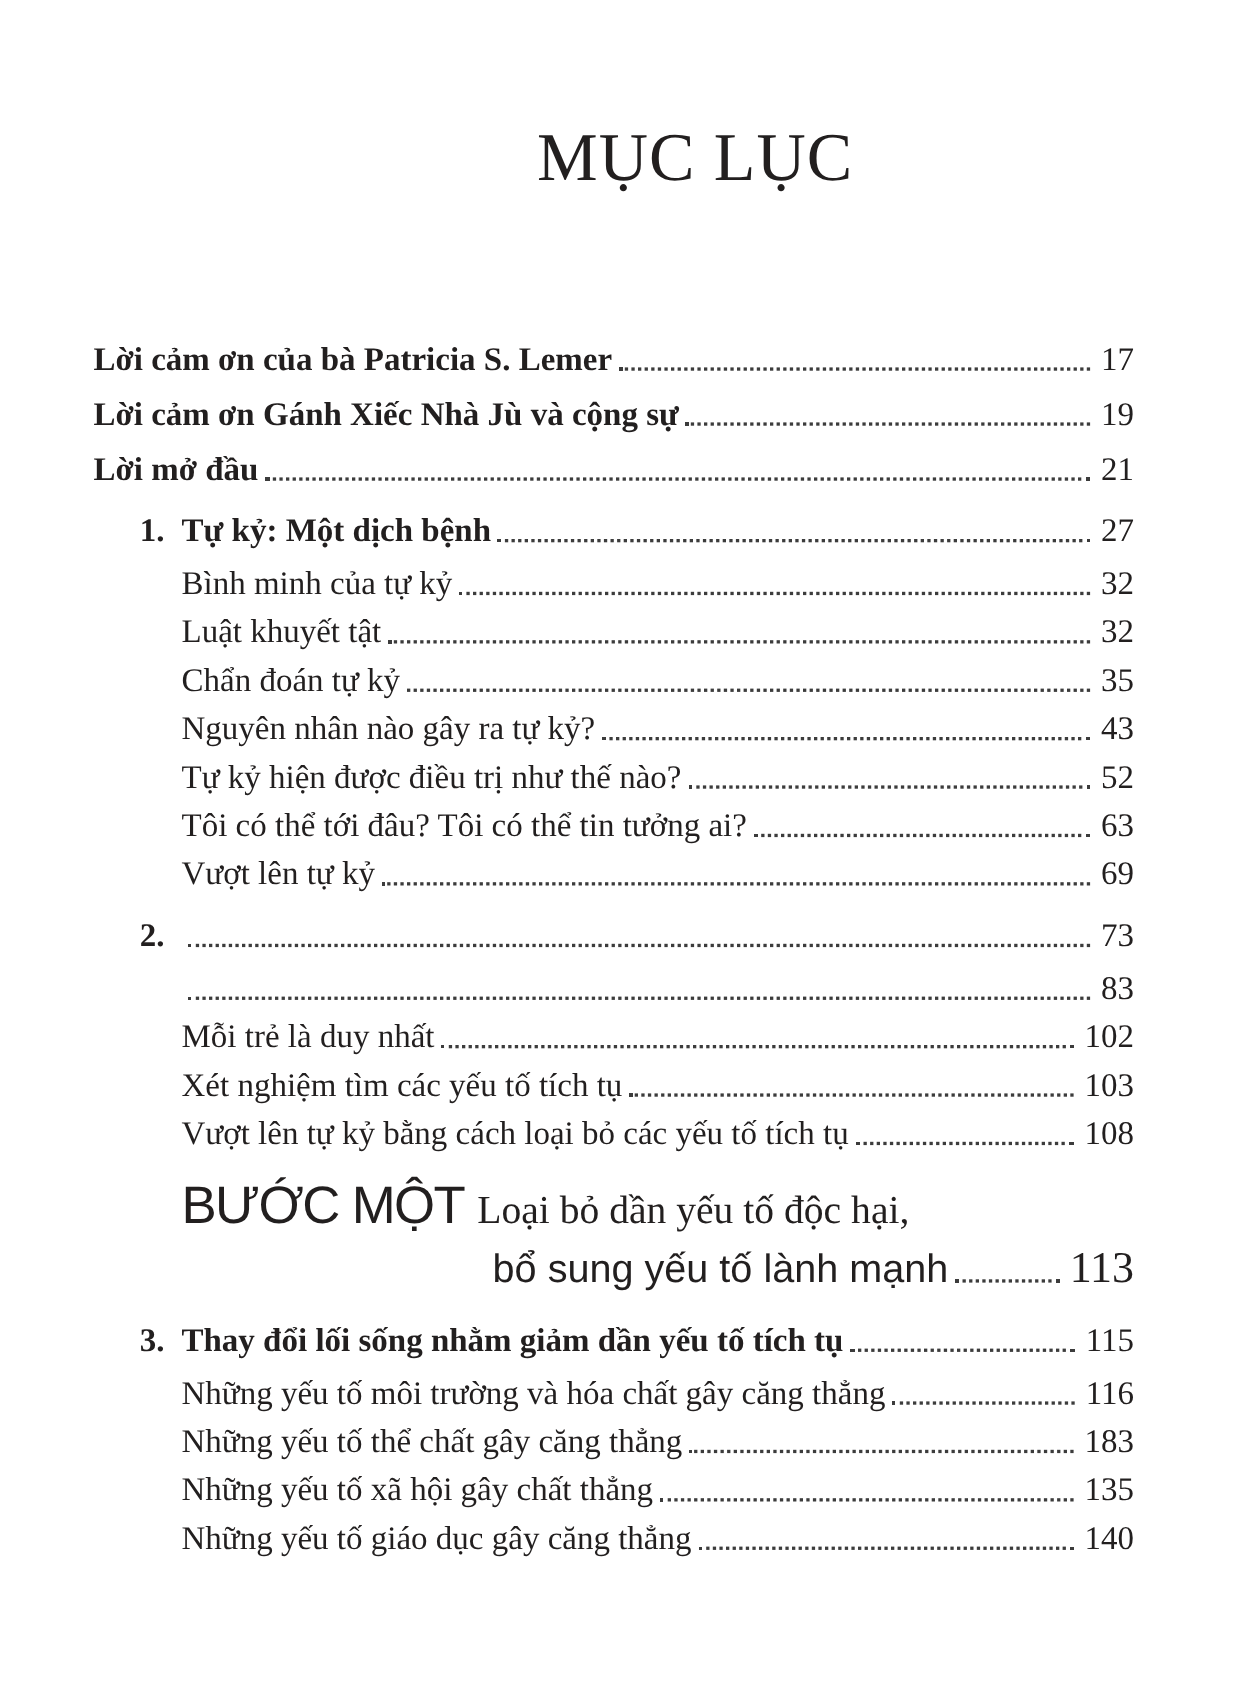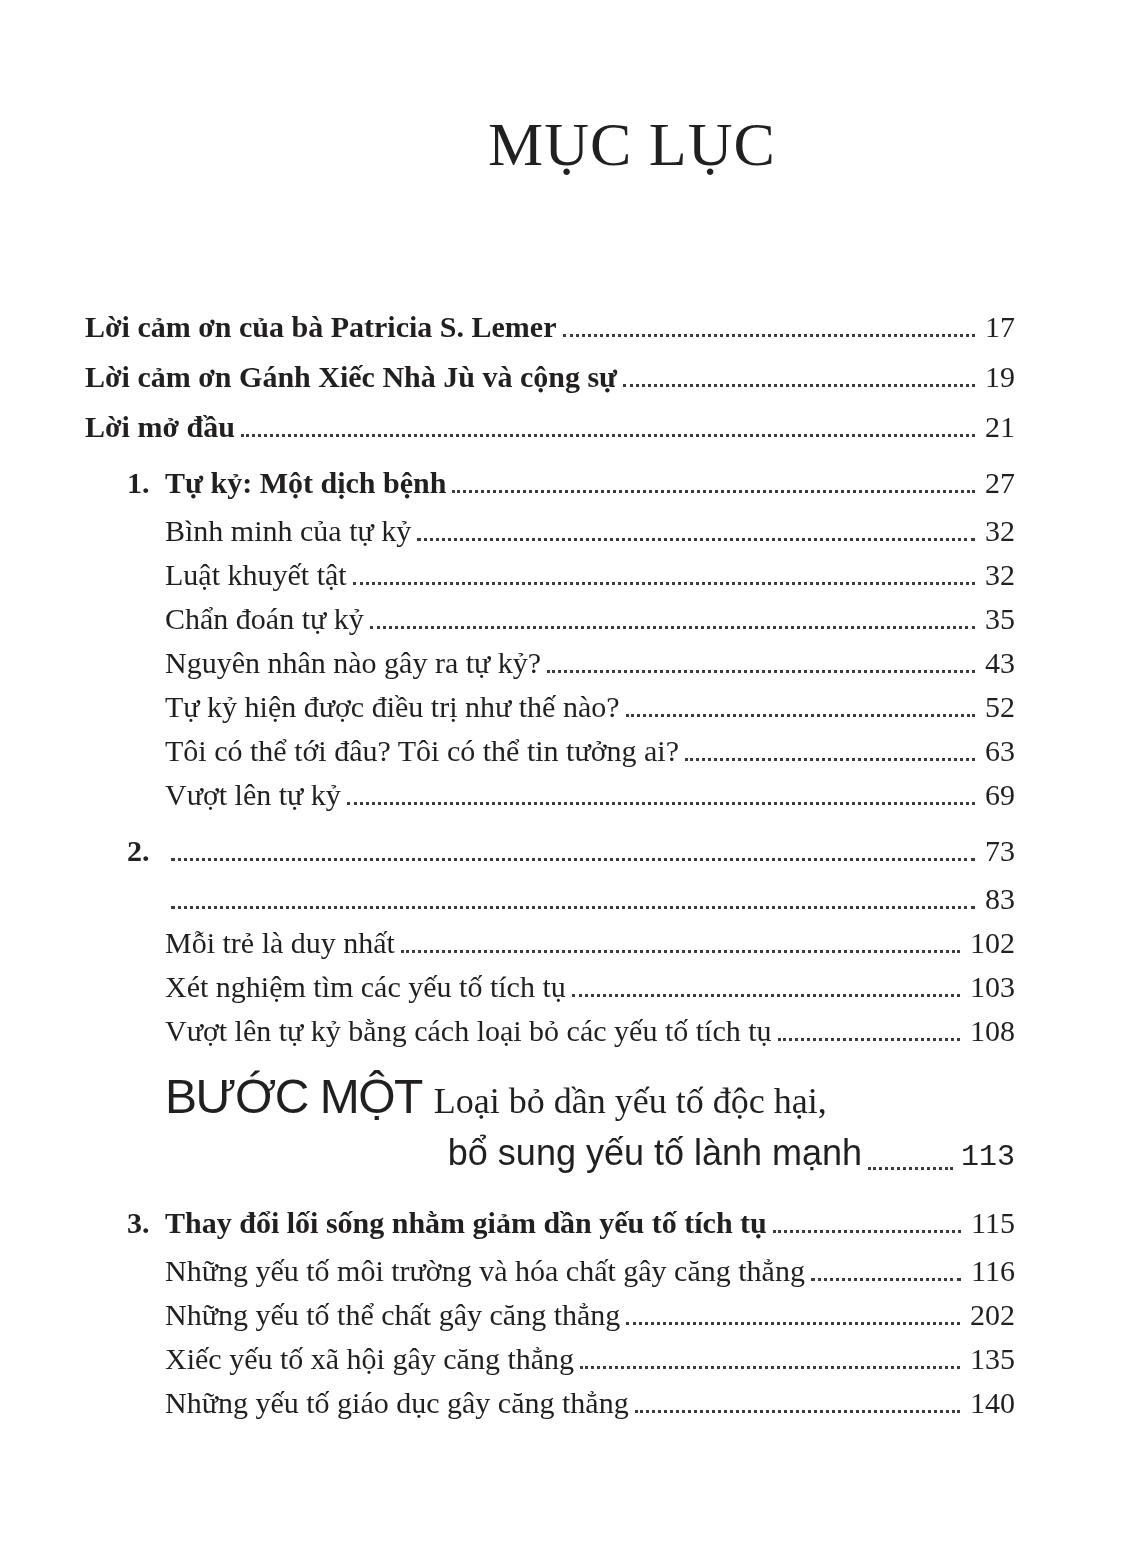"Lời cảm ơn của bà" .toc { right: 121px -> 105px }
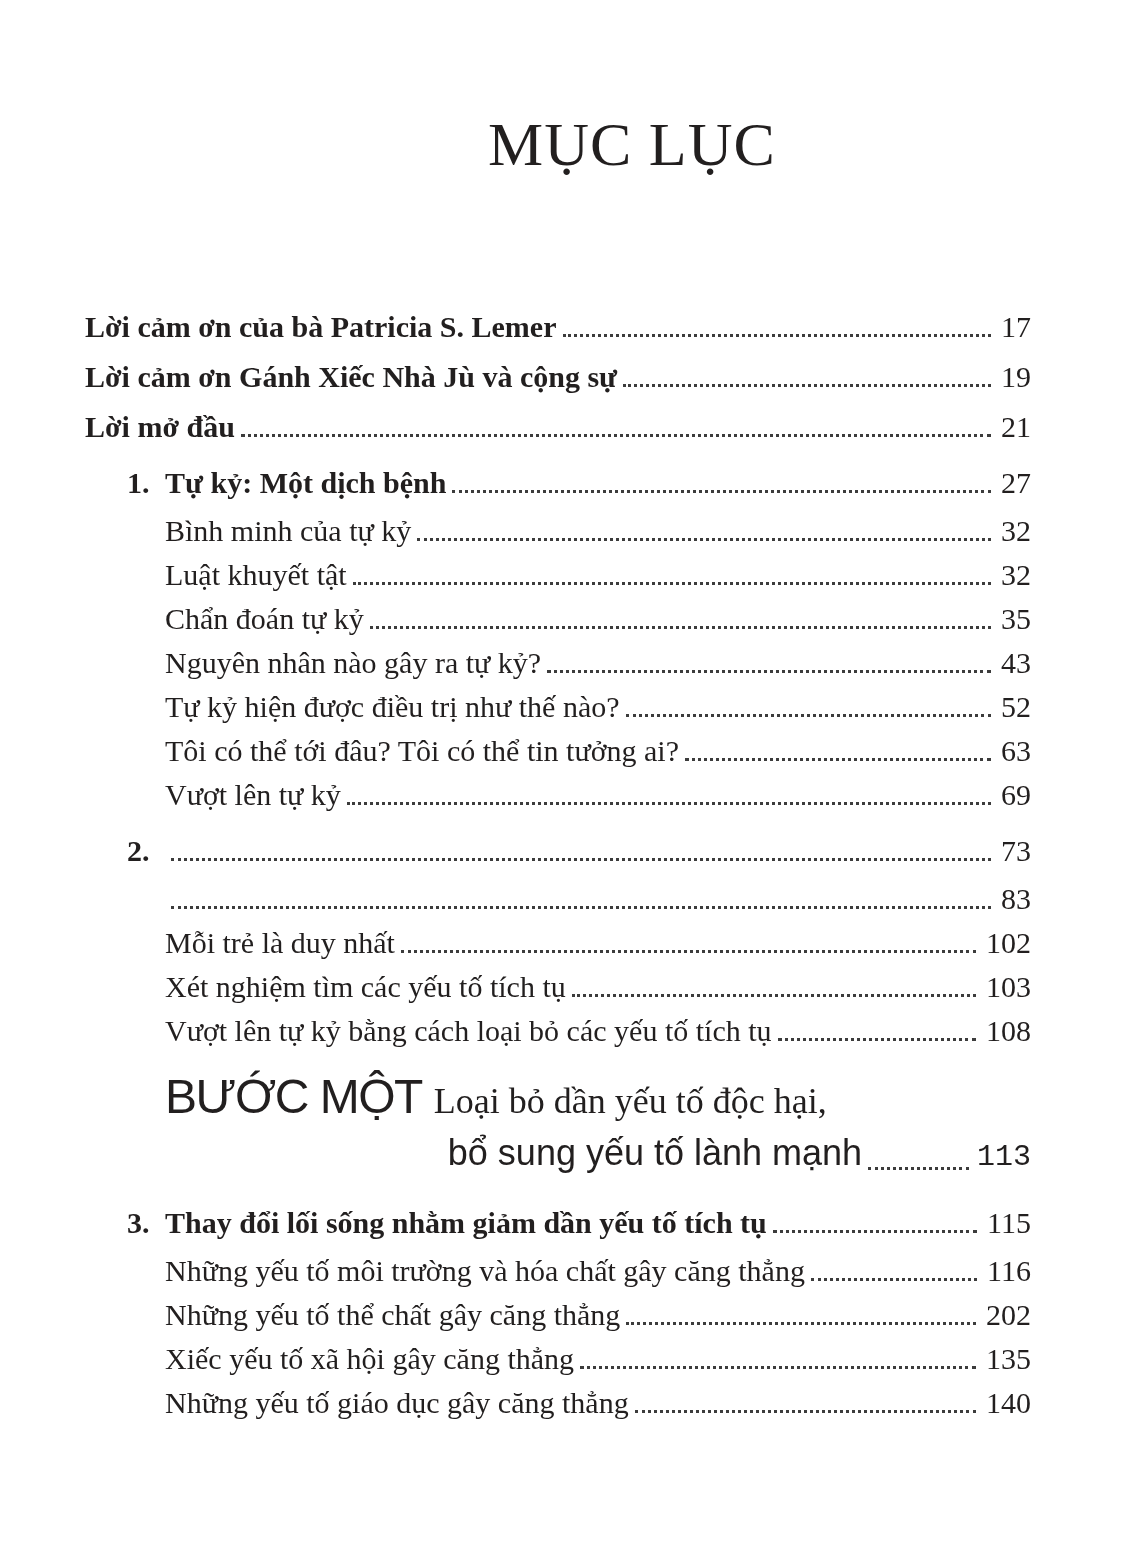"113" .part-line2 .page-num { font-family: Liberation Mono, monospace -> Liberation Serif, serif; font-size: 30px -> 40px }
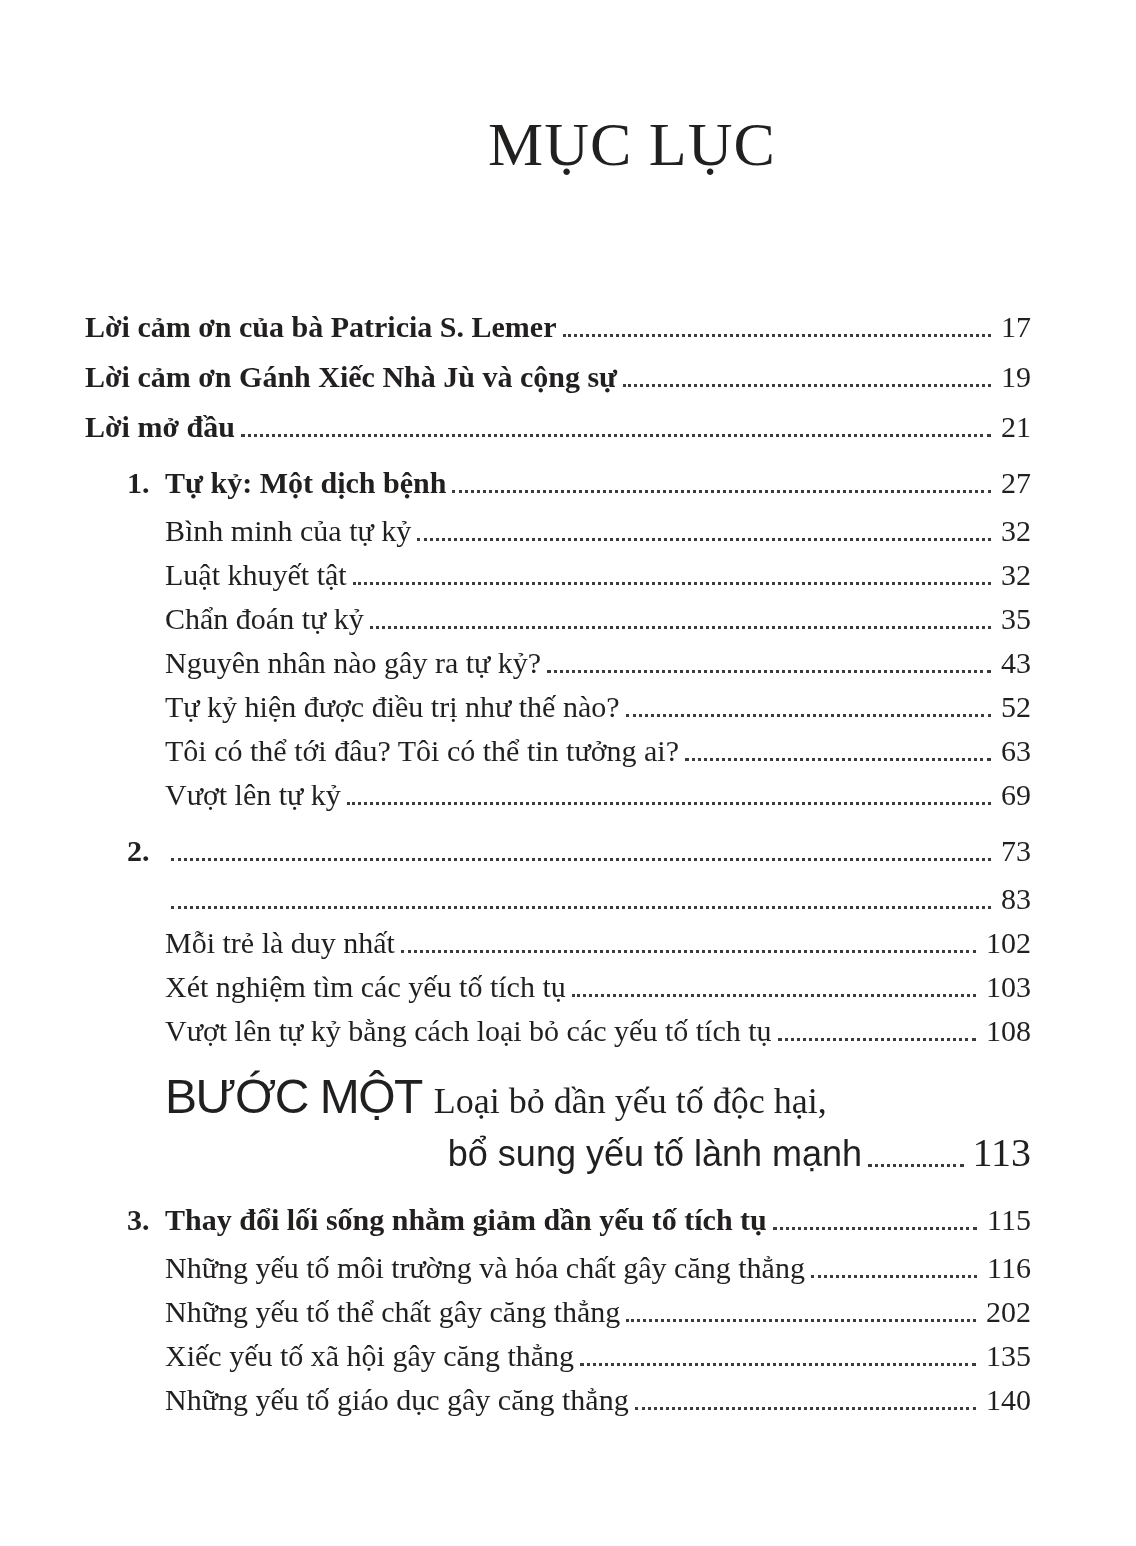"202" span.page-num { text: 202 -> 183 }
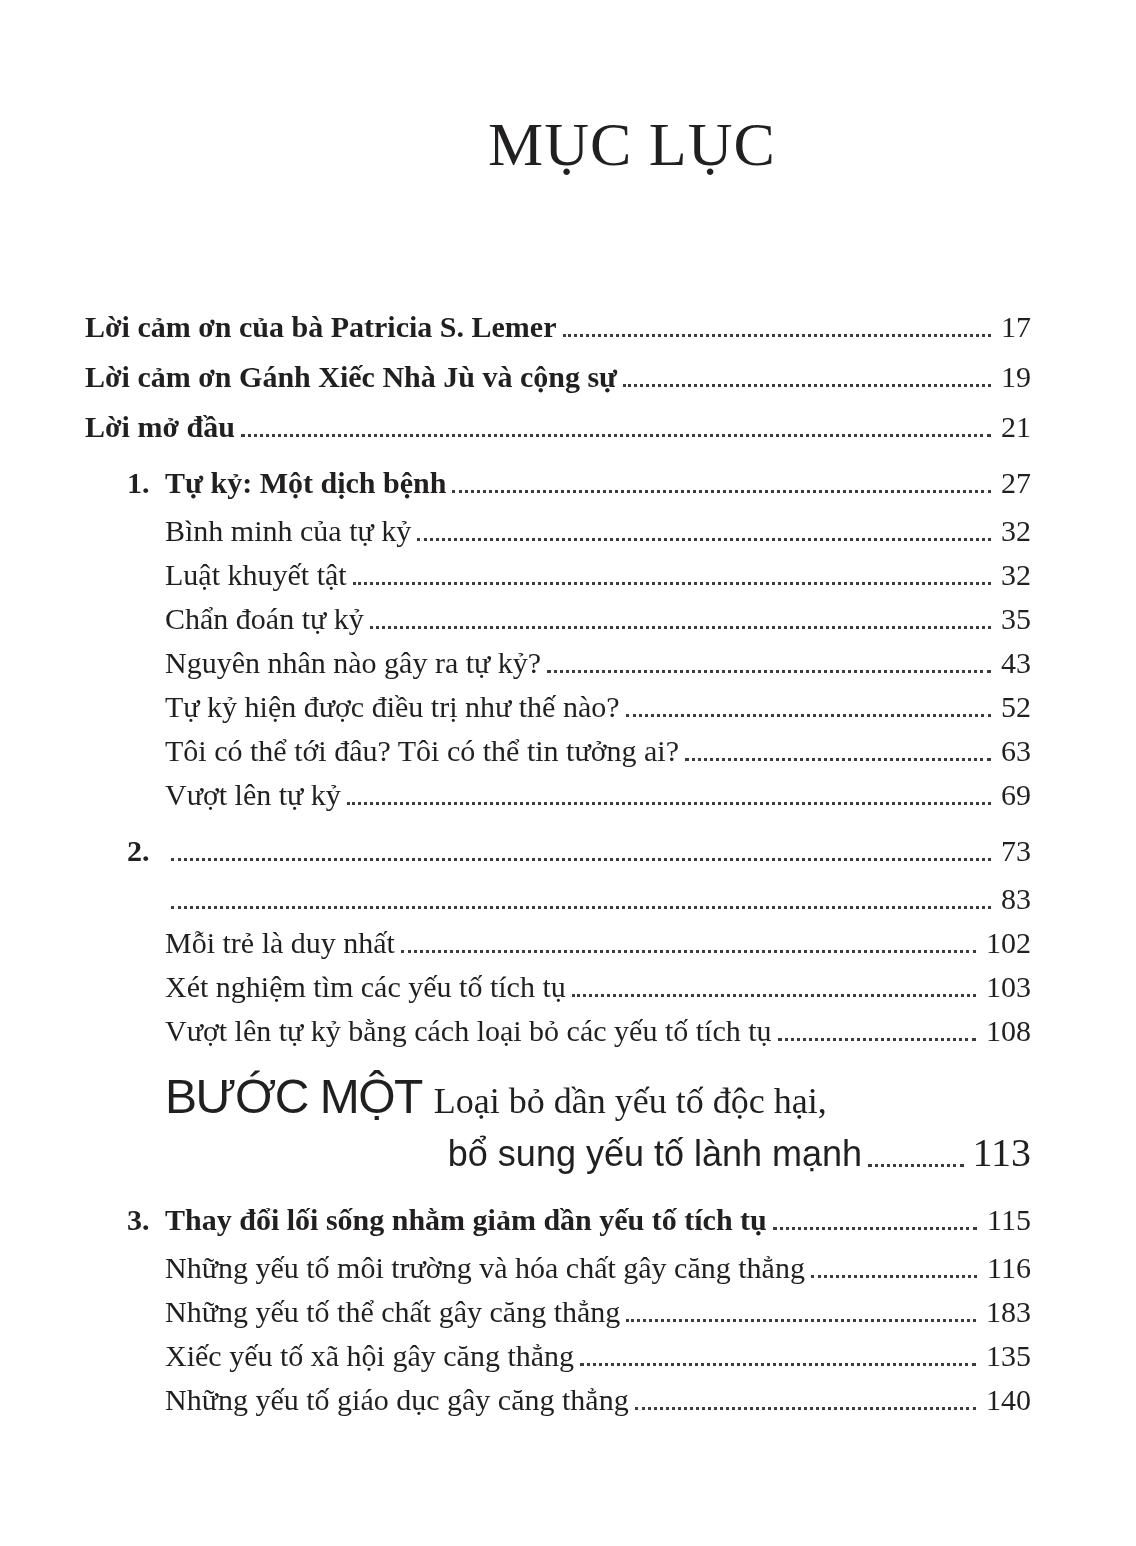"Xiếc yếu tố xã hội" span.label { text: Xiếc yếu tố xã hội gây căng -> Những yếu tố xã hội gây chất }
